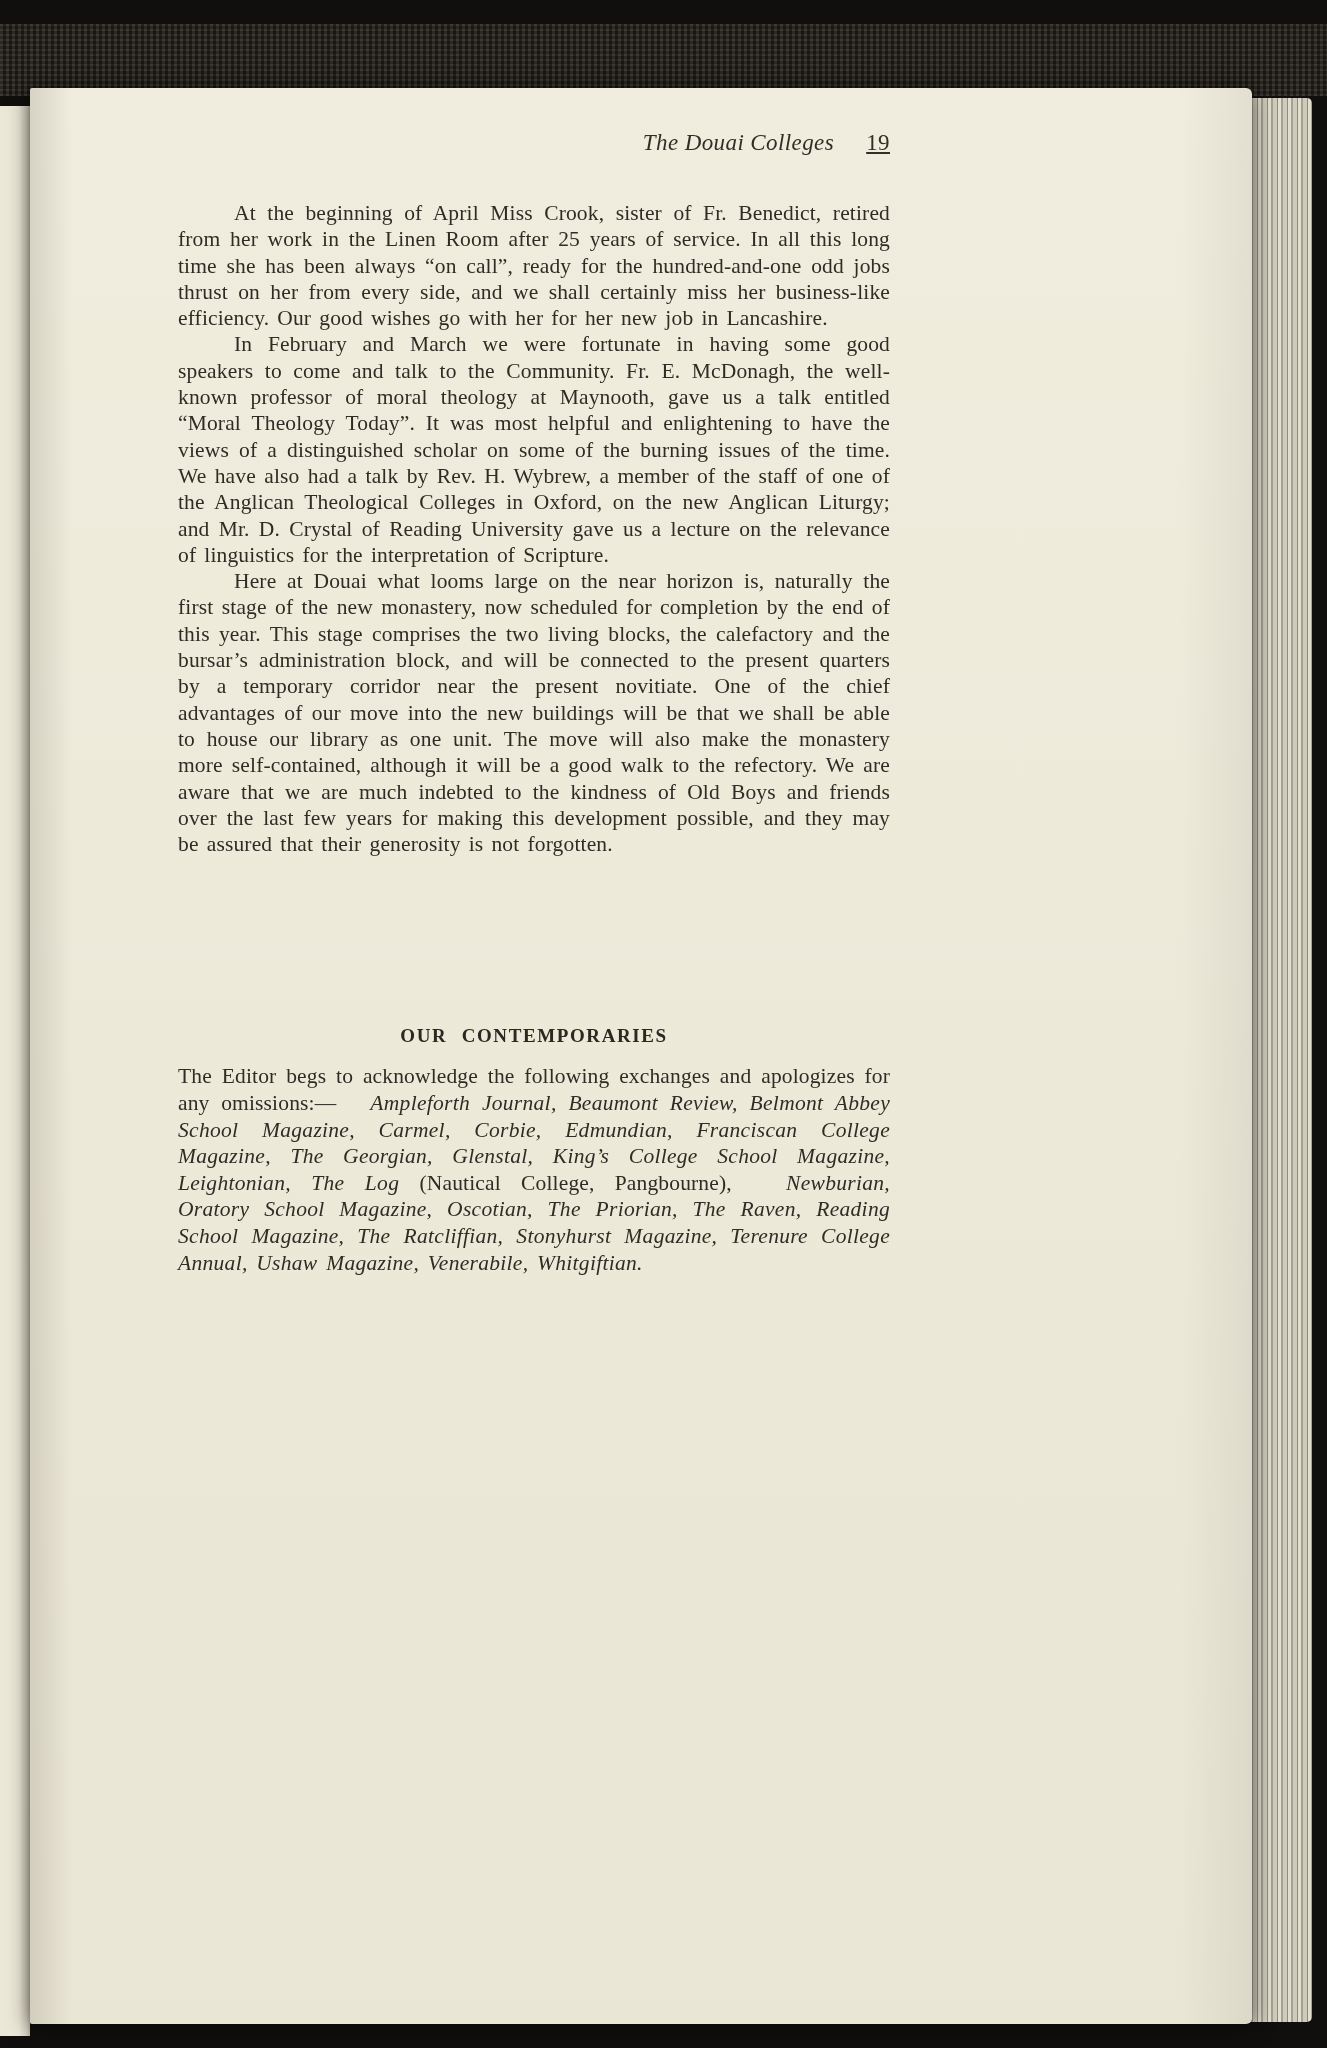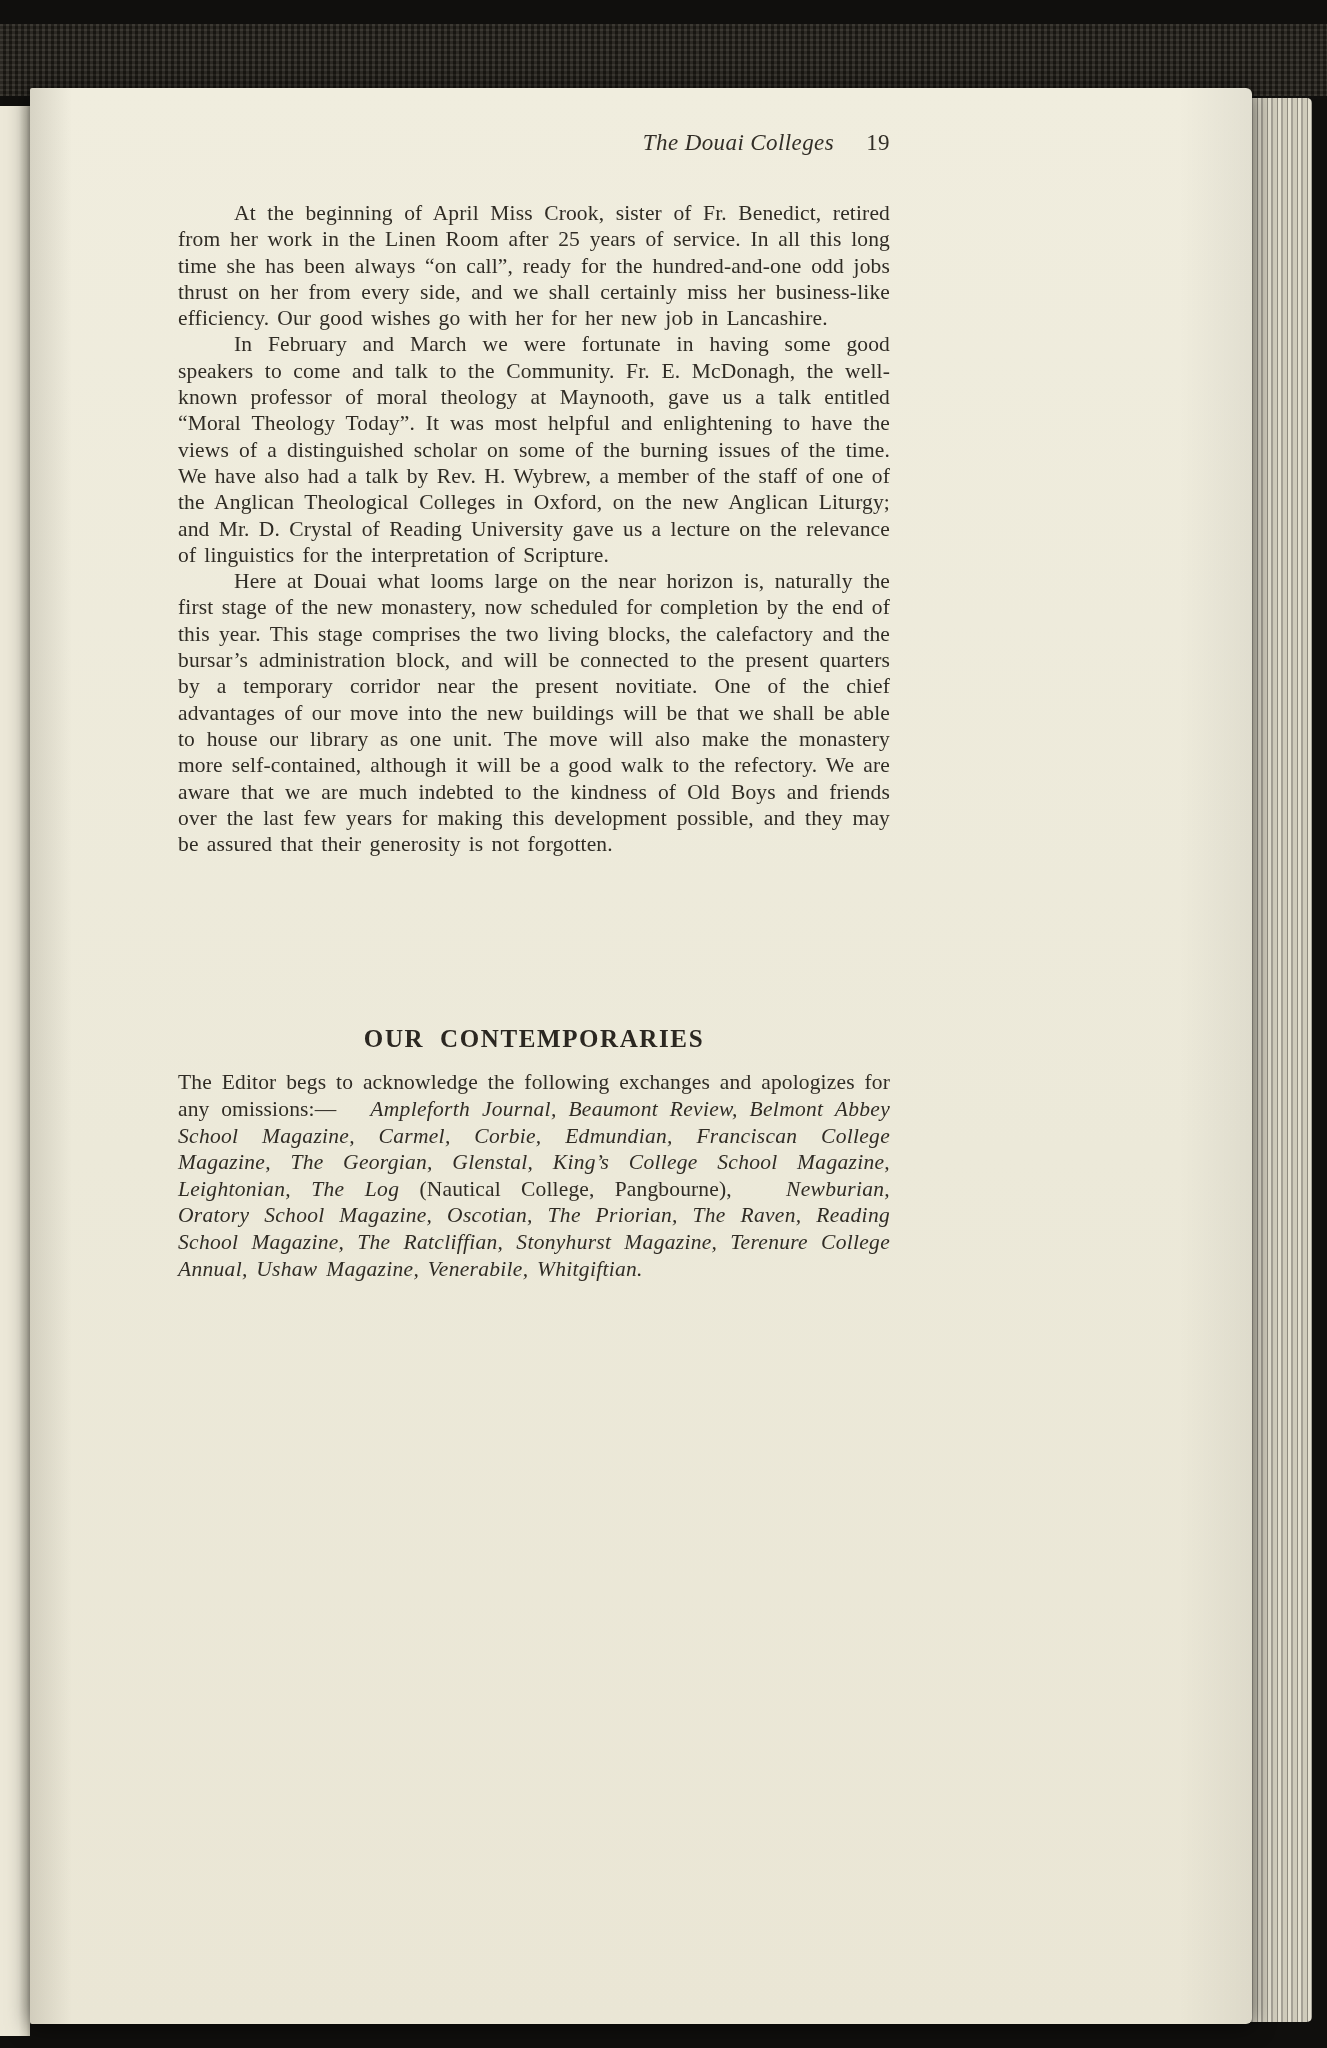"19" .running-header .pagenum { text-decoration: none -> underline }
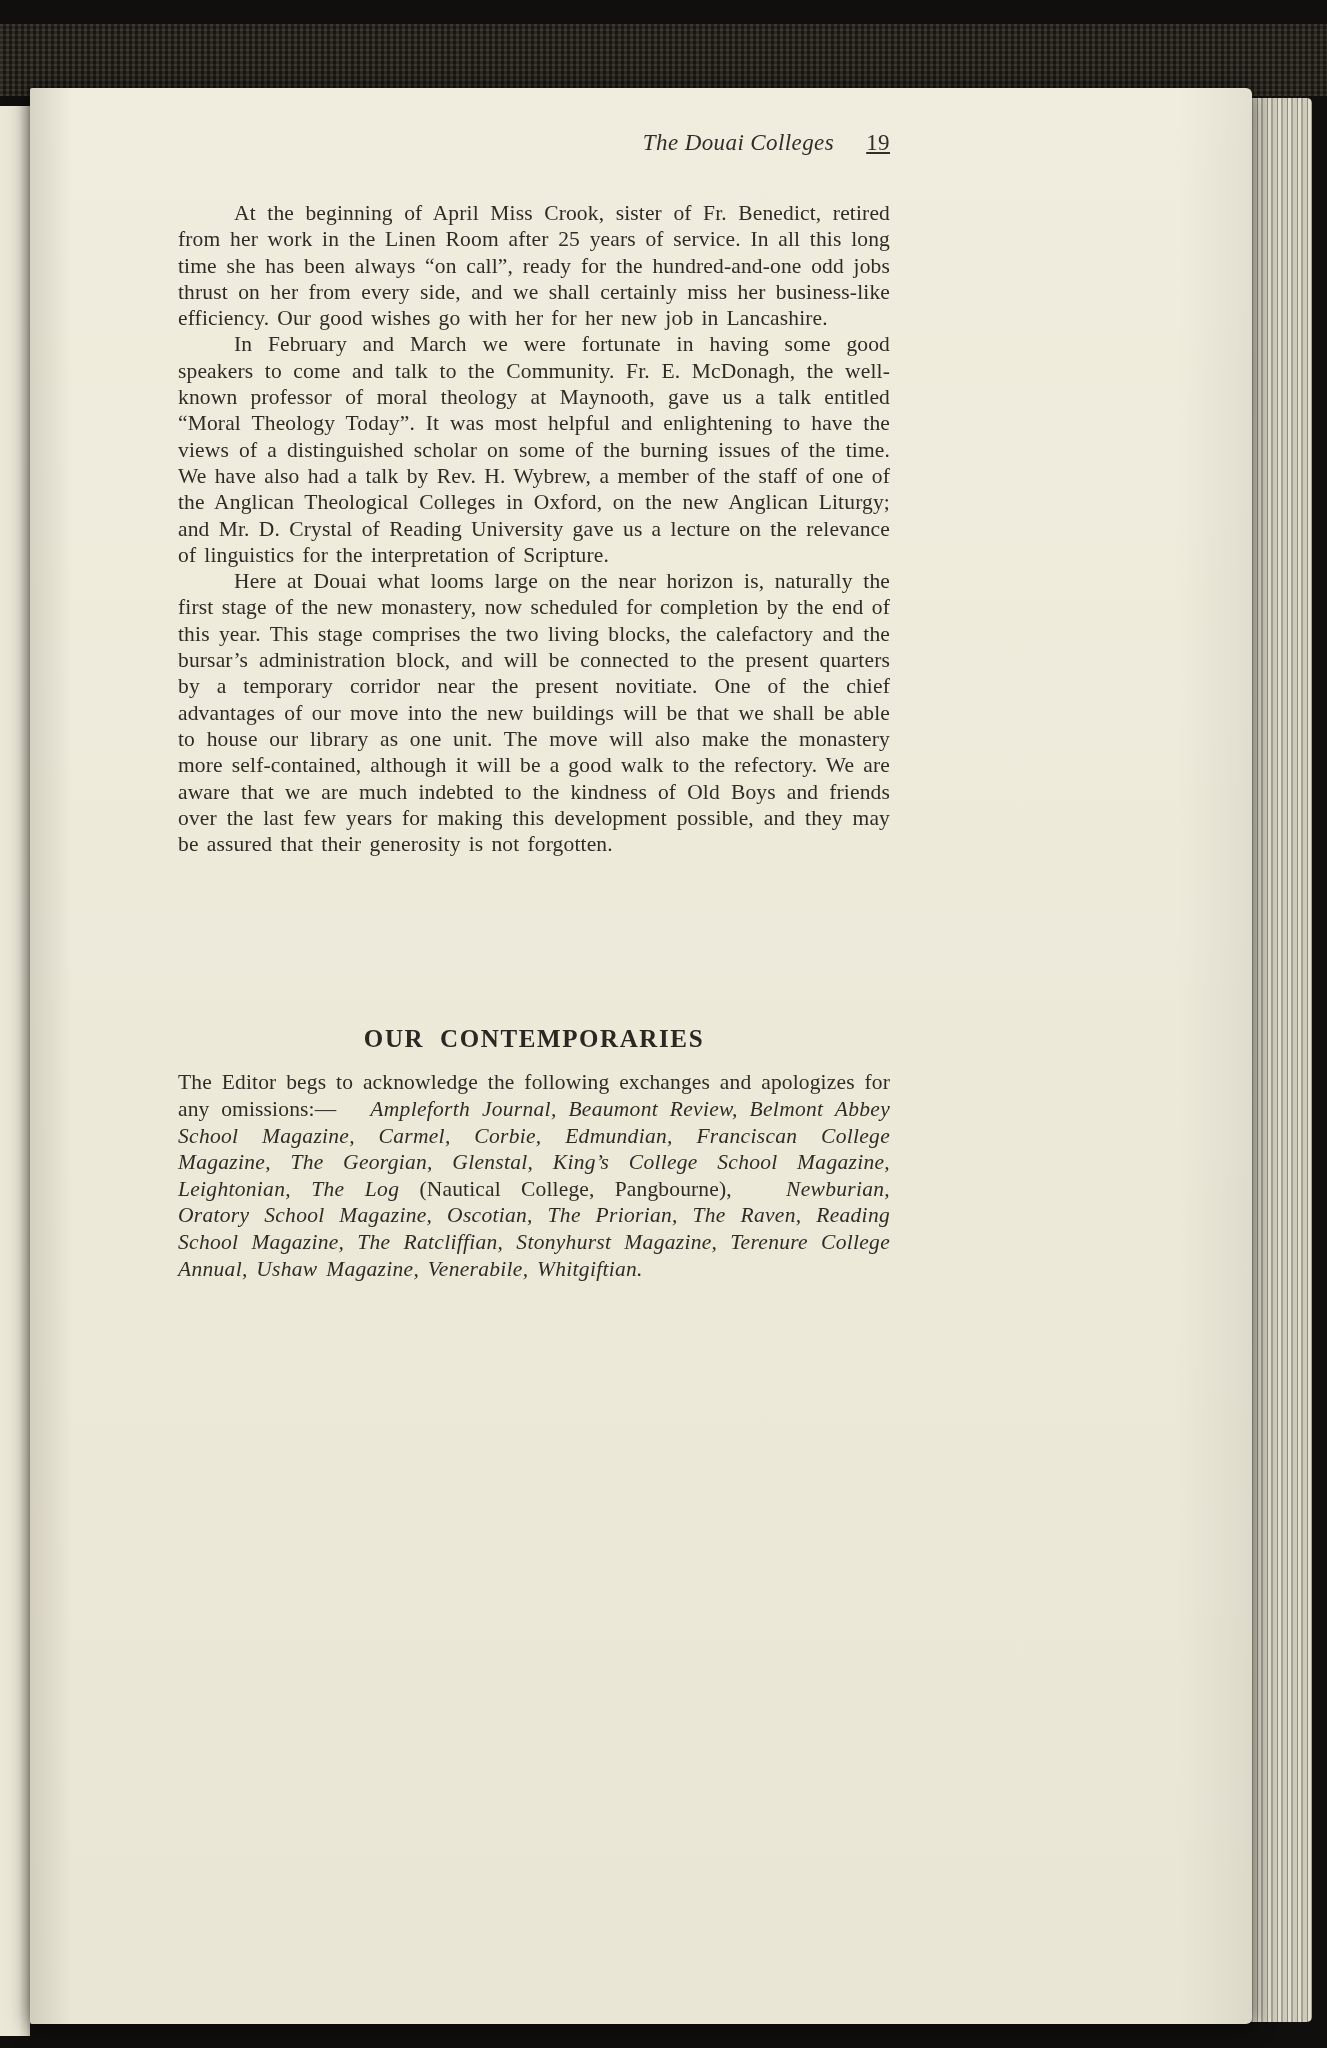"OUR CONTEMPORARIES" .section-heading { font-size: 25px -> 19px }
